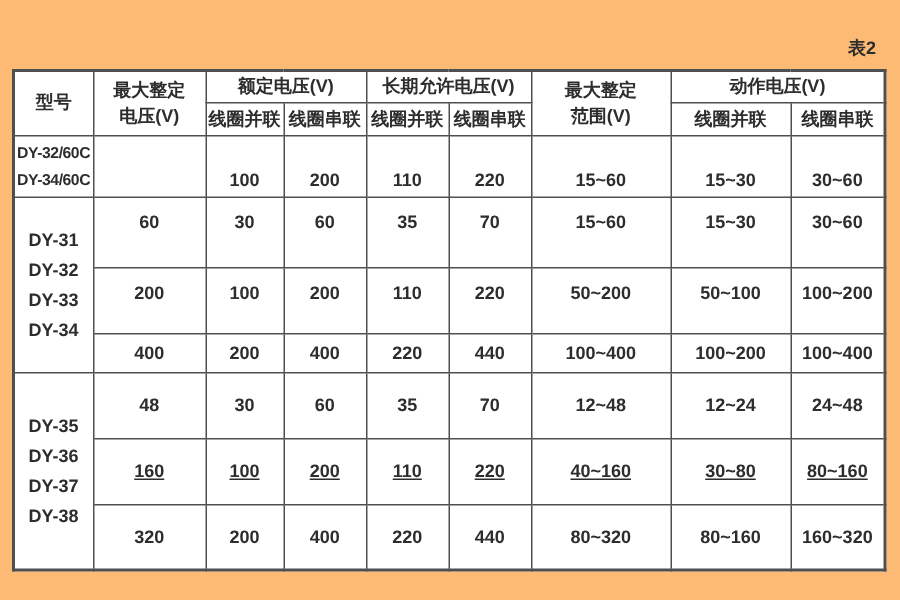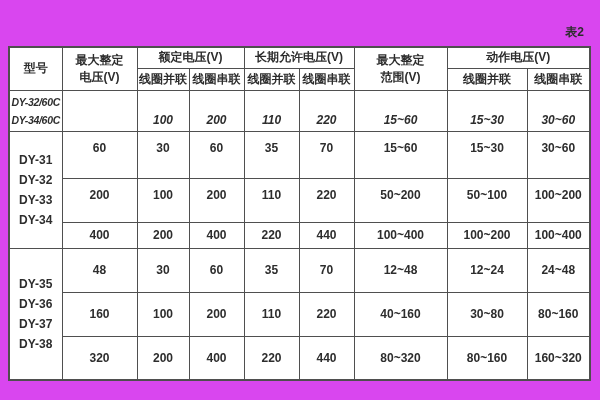"表2" .page { background: #d946ef -> #fdba74 }
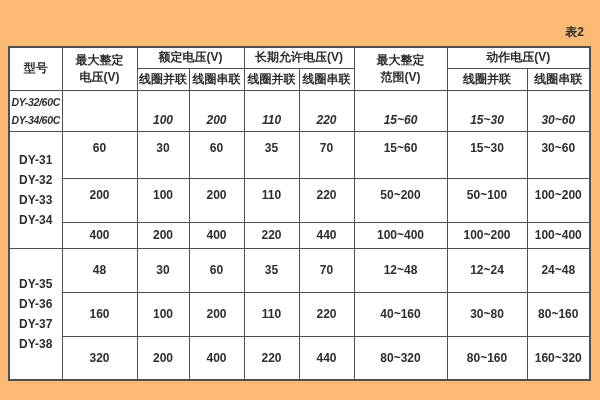"DY-32/60C" tr.r1 { font-style: italic -> none }
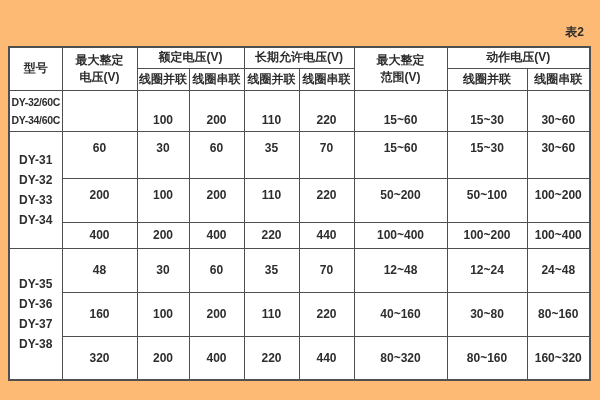"160" tr.r6 { text-decoration: none -> underline }
